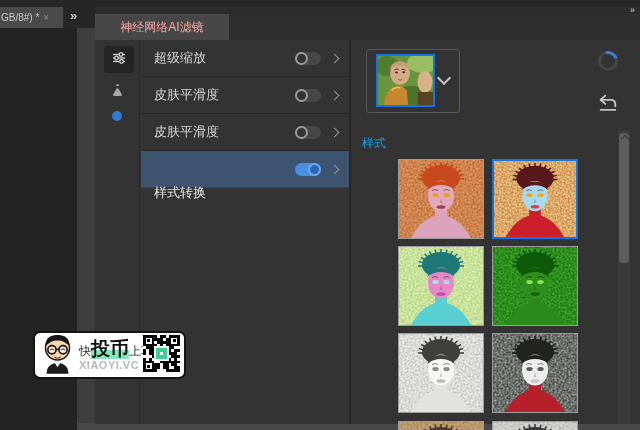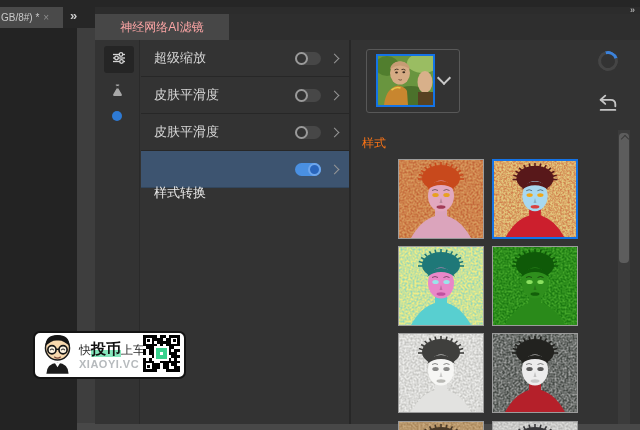"样式" .style-label { color: #f97316 -> #0ea5e9 }
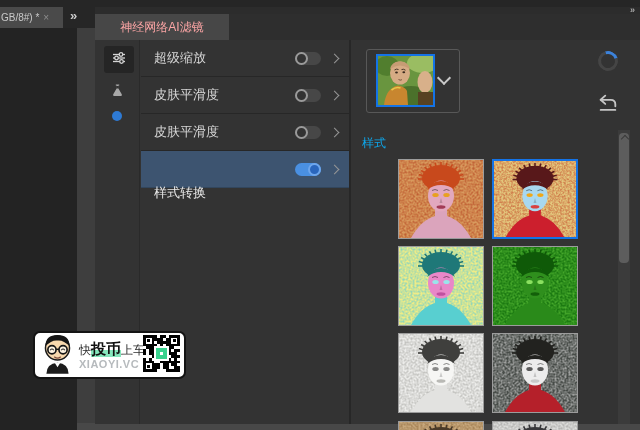"投币" .wm-big { font-size: 15px -> 19px }
